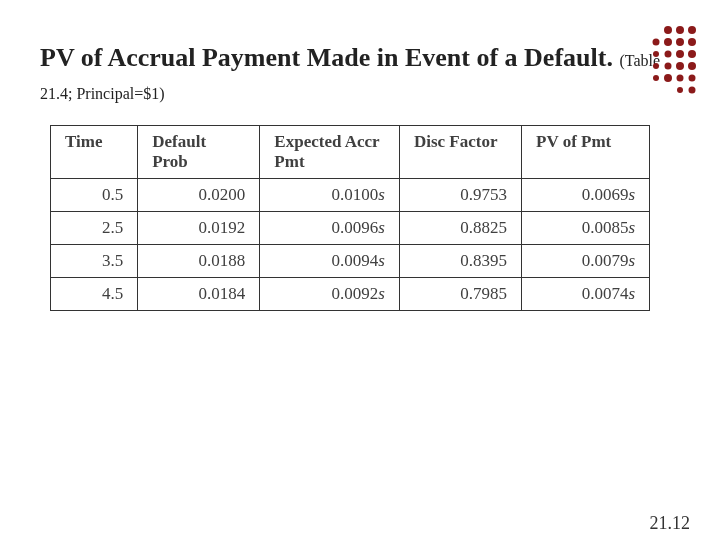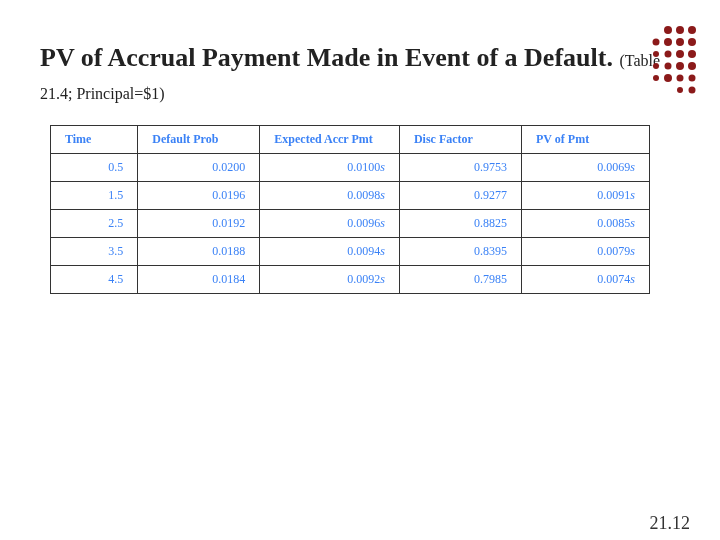"Time" th, td { color: #3b82f6 -> #404040; font-size: 12px -> 17px }
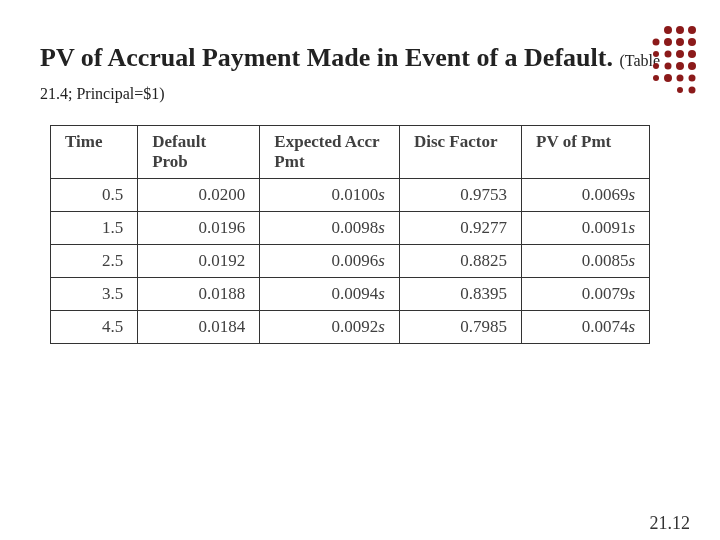"1.5" tr { html: <tr> <td>1.5</td> <td>0.0196</td> <td><span>0.0098</span><span>s</span></td> <td>0.9277</td> <td><span>0.0091</span><span>s</span></td> </tr> -> none }
